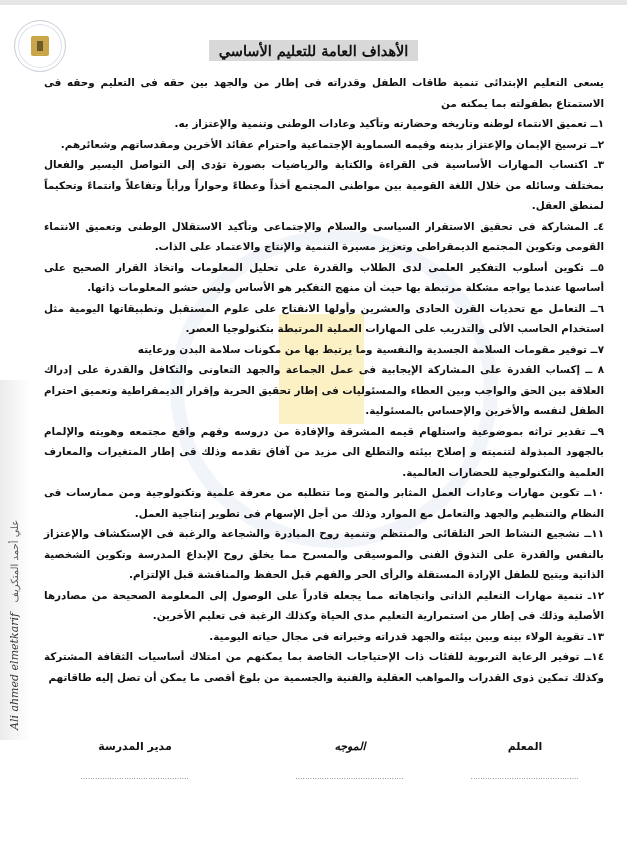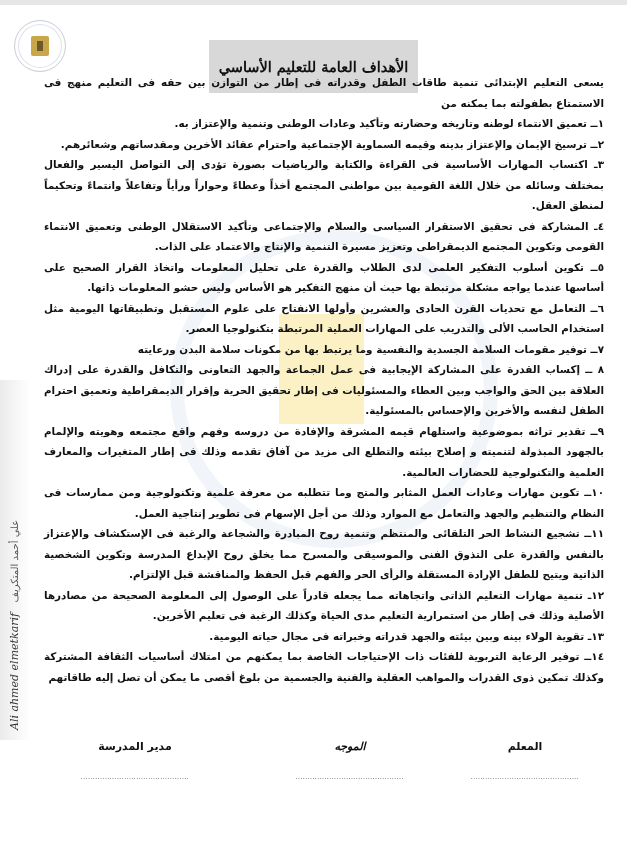"الأهداف العامة للتعليم الأساسي" .title { padding: 18px 10px -> 2px 10px }
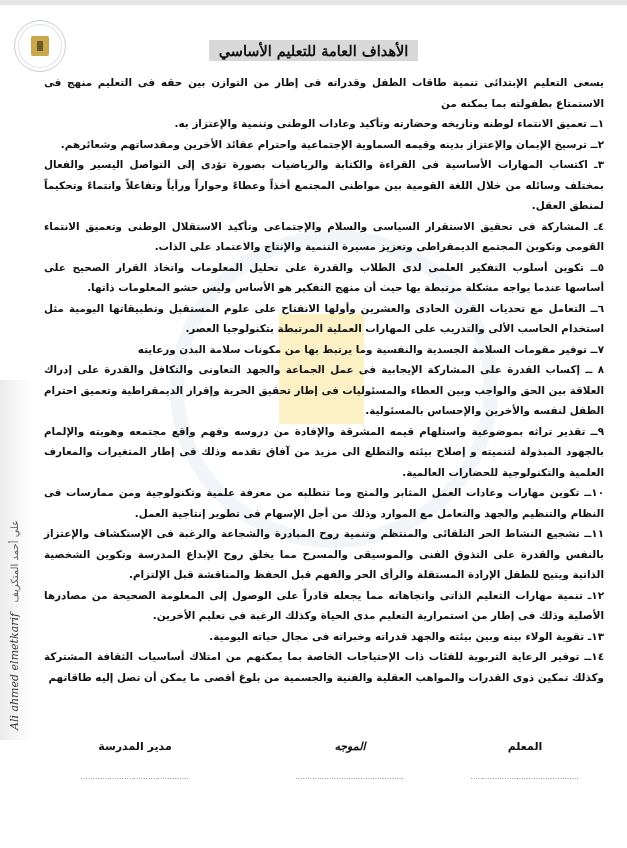"يسعى التعليم الإبتدائى تنمية طاقات" p { text: التوازن بين حقه فى التعليم منهج -> والجهد بين حقه فى التعليم وحقه }
